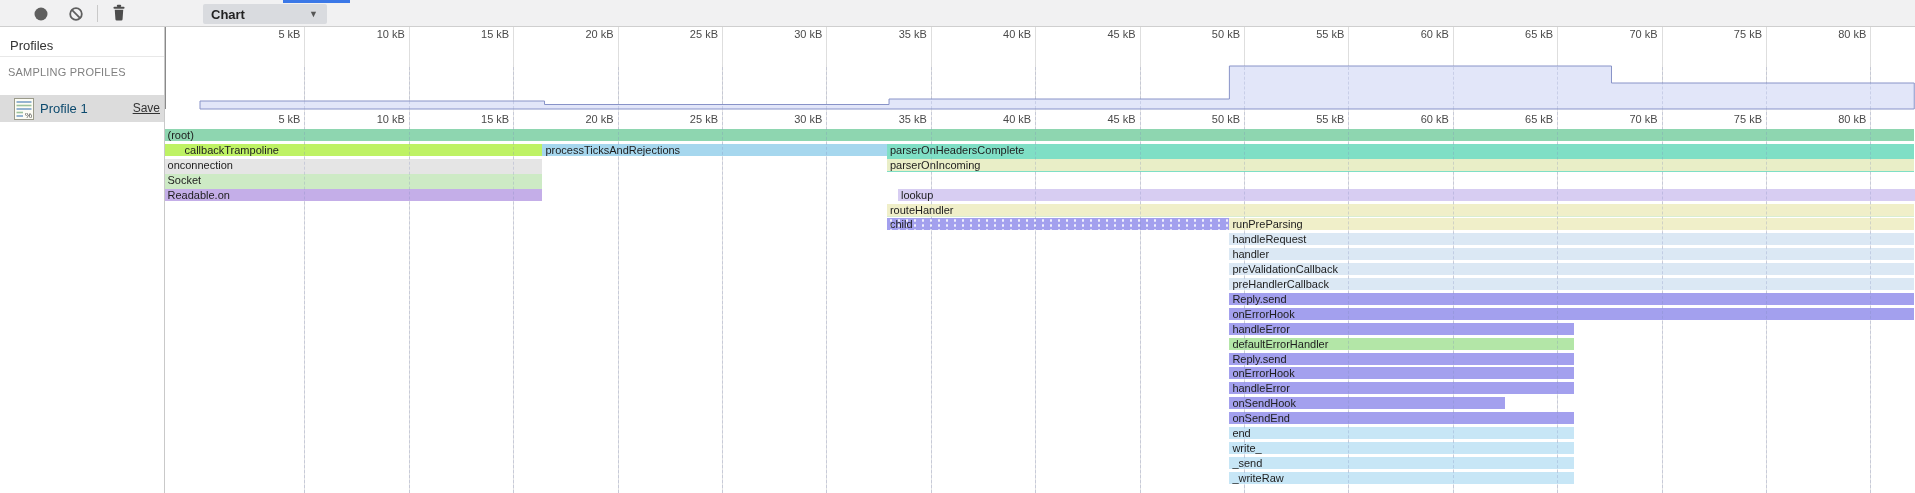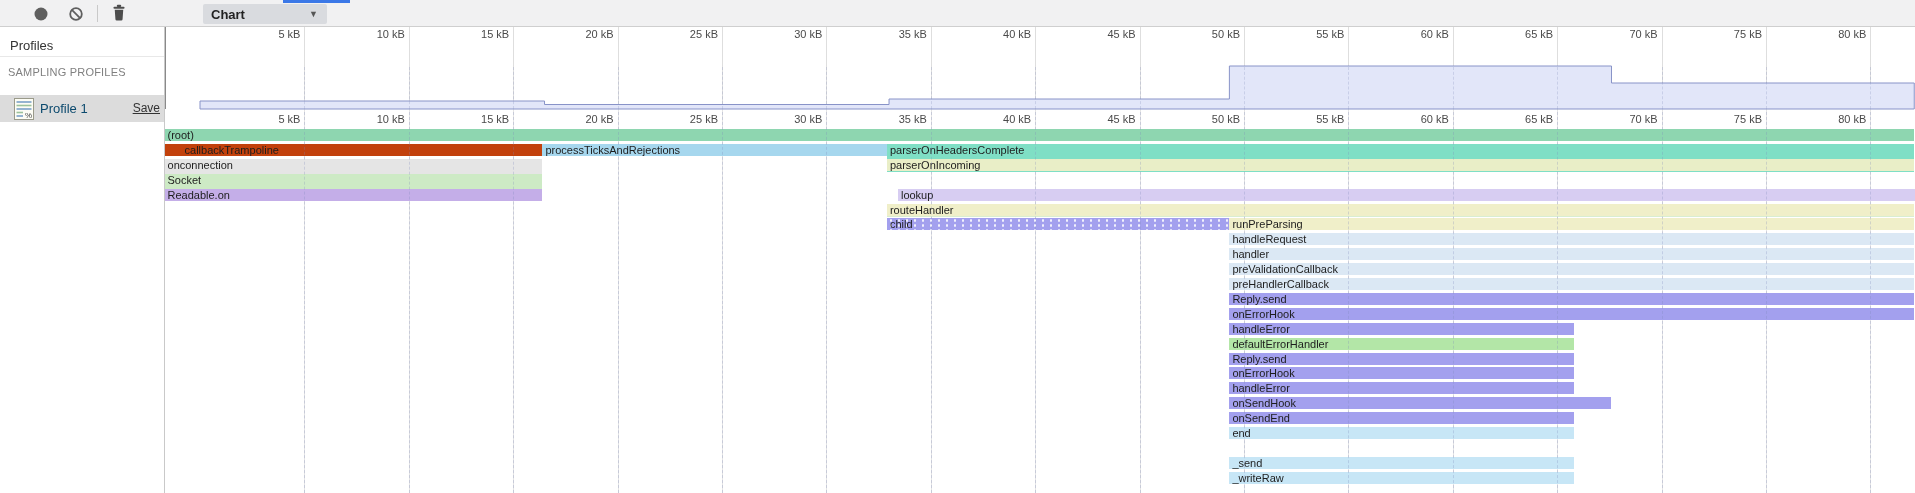"callbackTrampoline" div.frame { background-color: #c2410c -> #bef264 }
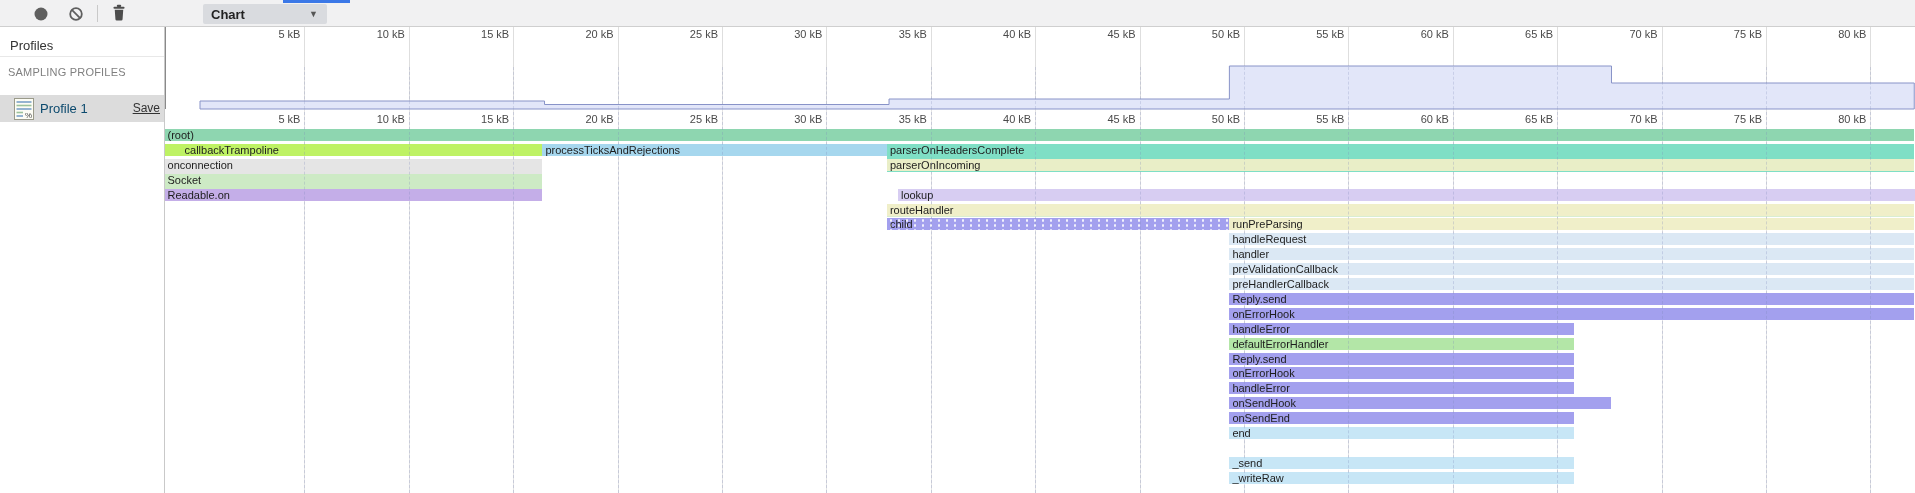"onSendHook" div.frame { width: 382px -> 276px }
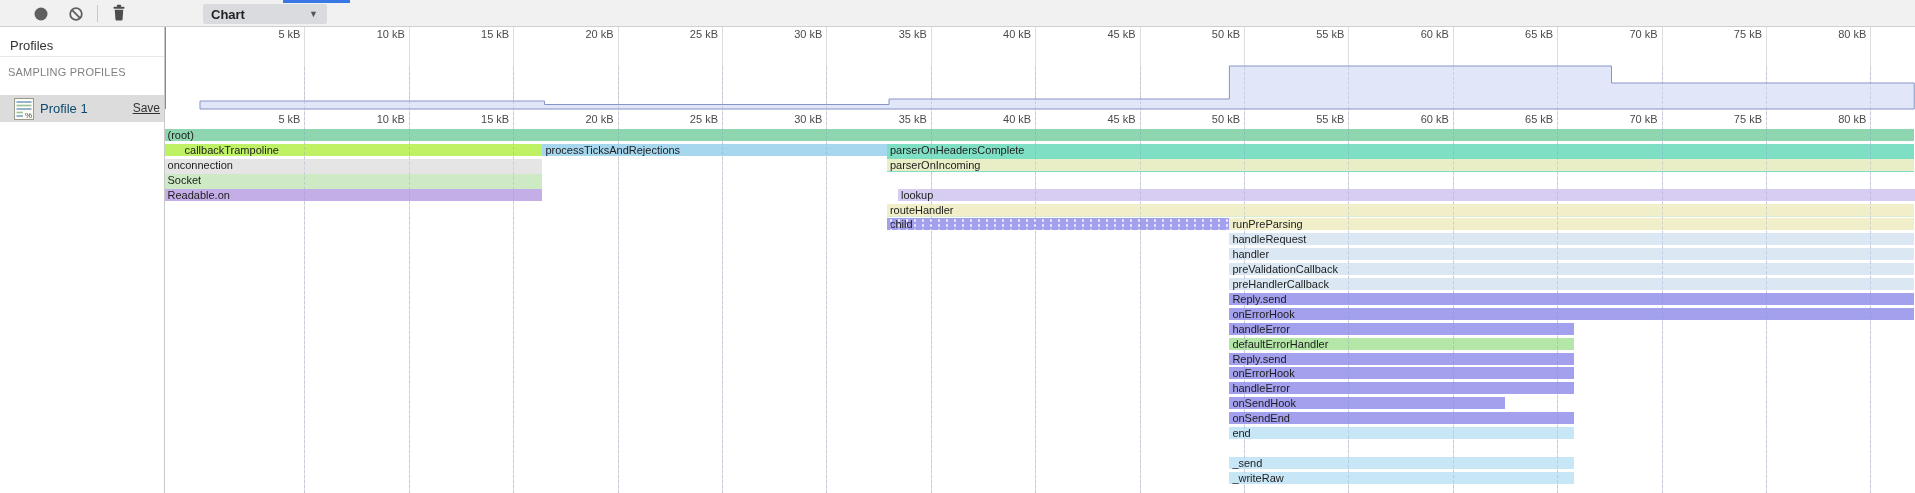"write_" div.frame { html: none -> <div>write_</div> }
